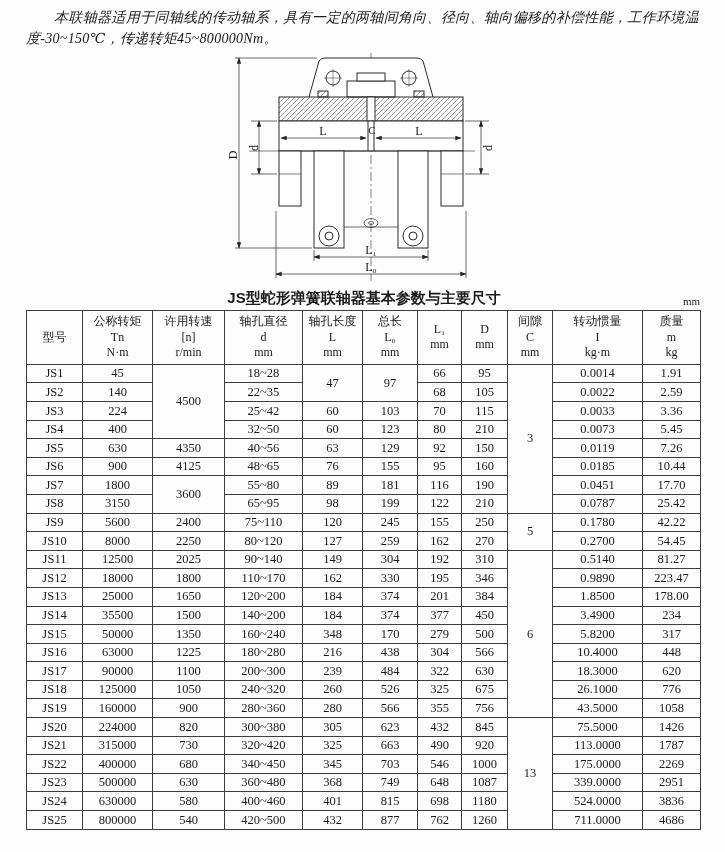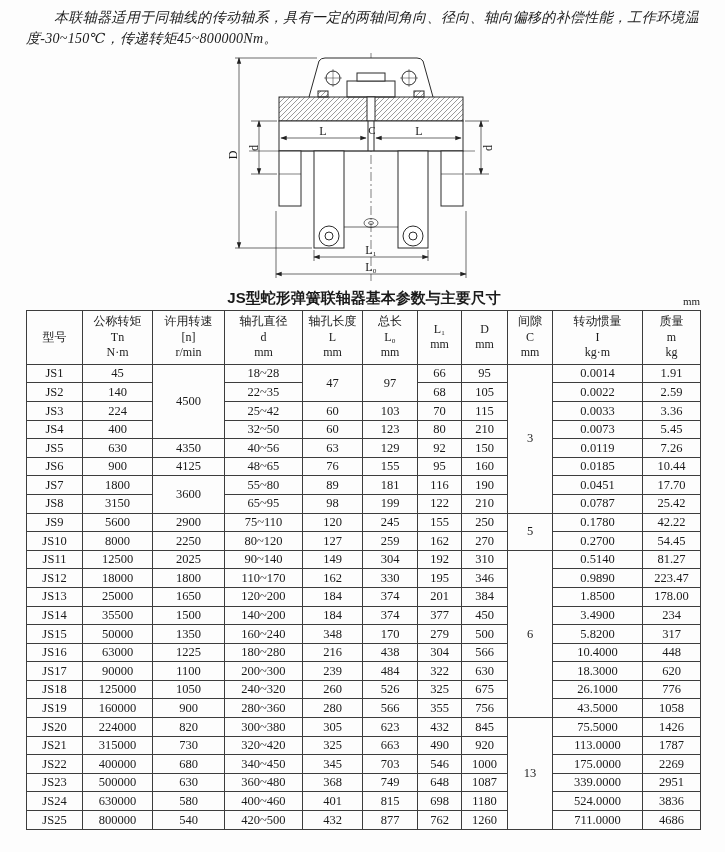"2900" td { text: 2900 -> 2400 }
